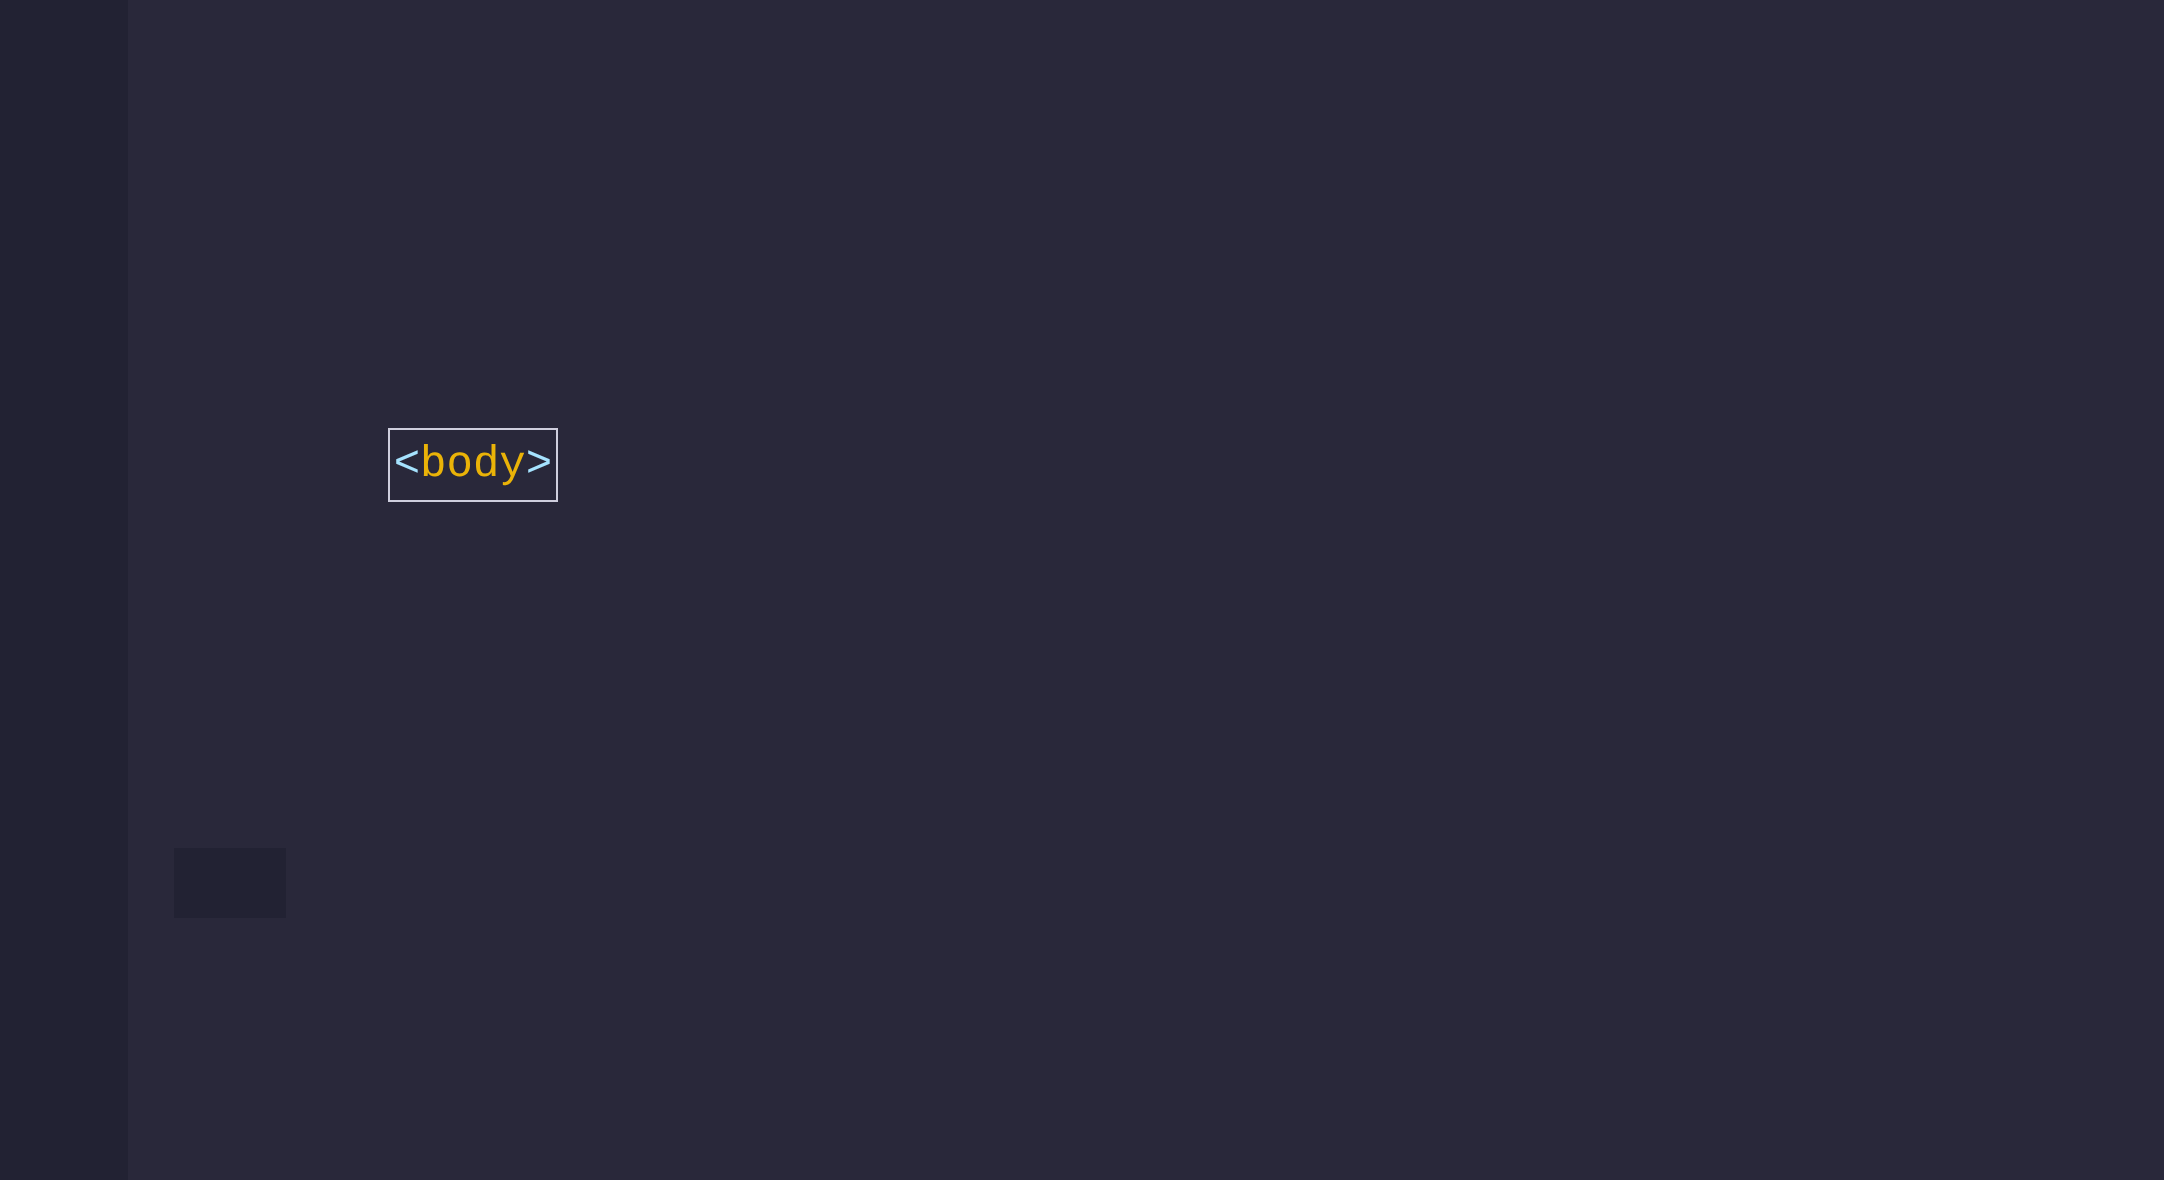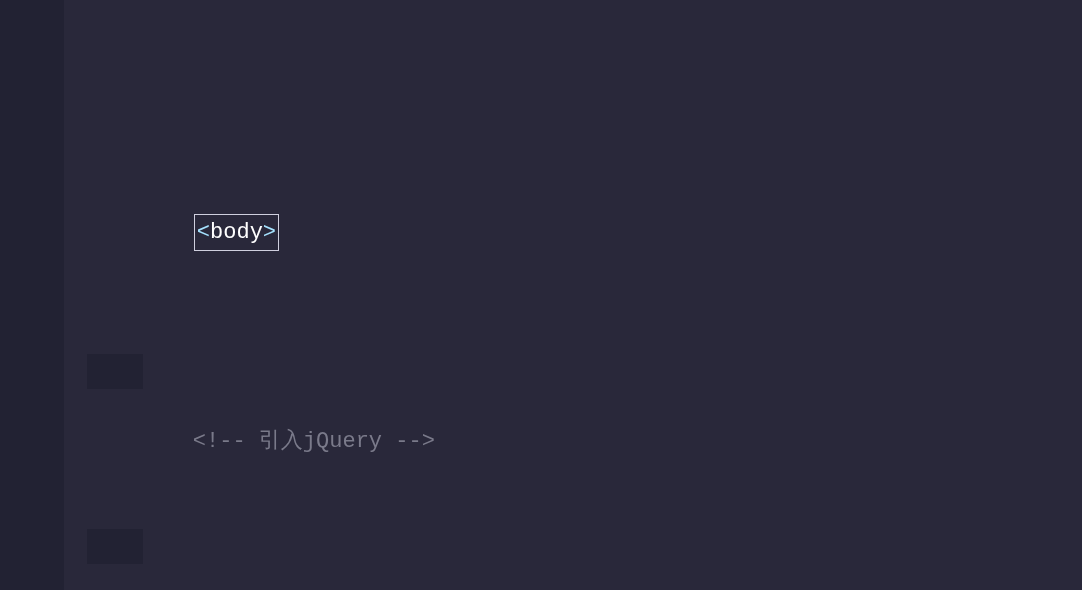"body" .tag { color: #ffffff -> #eab308 }
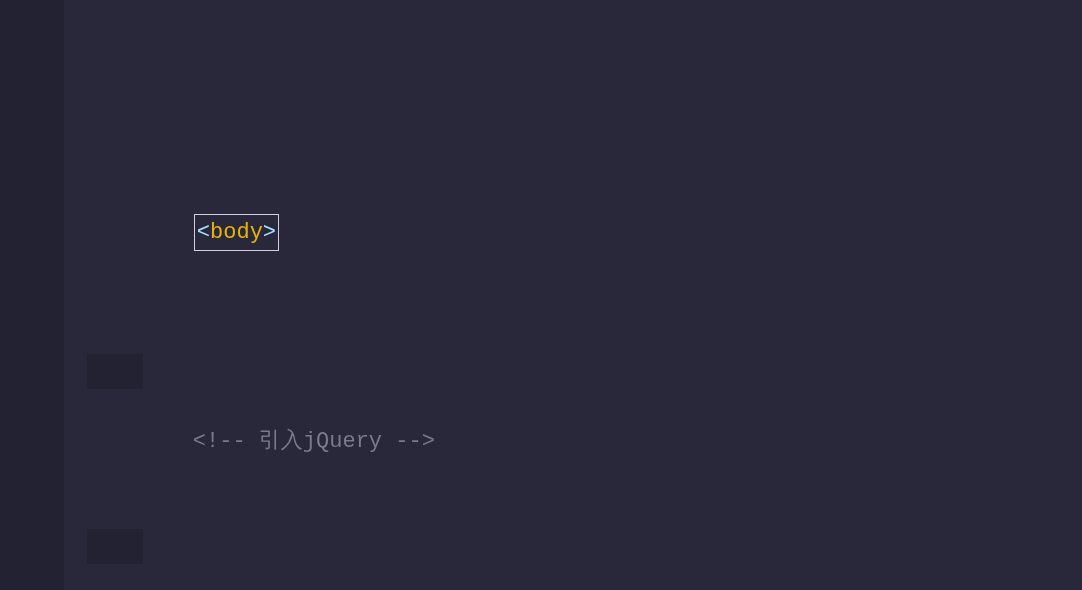"<!-- 引入jQuery -->" div.line { html: <div> <span></span> <span> <span>&lt;!--</span><span> 引入jQuery </span><span>--&gt;</span> </span> </div> -> none }
